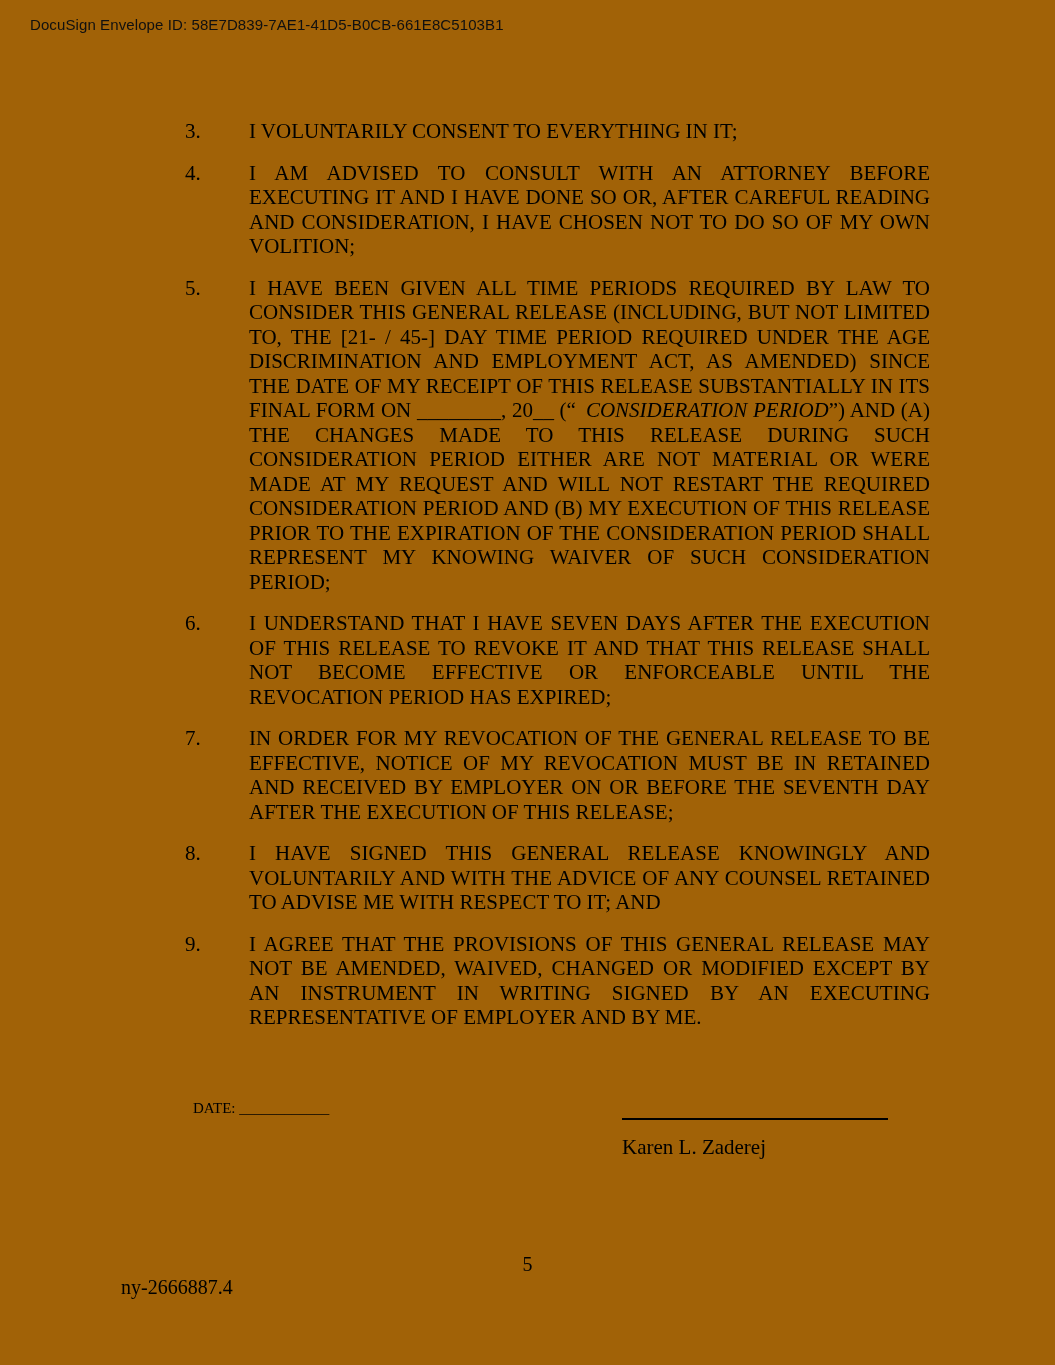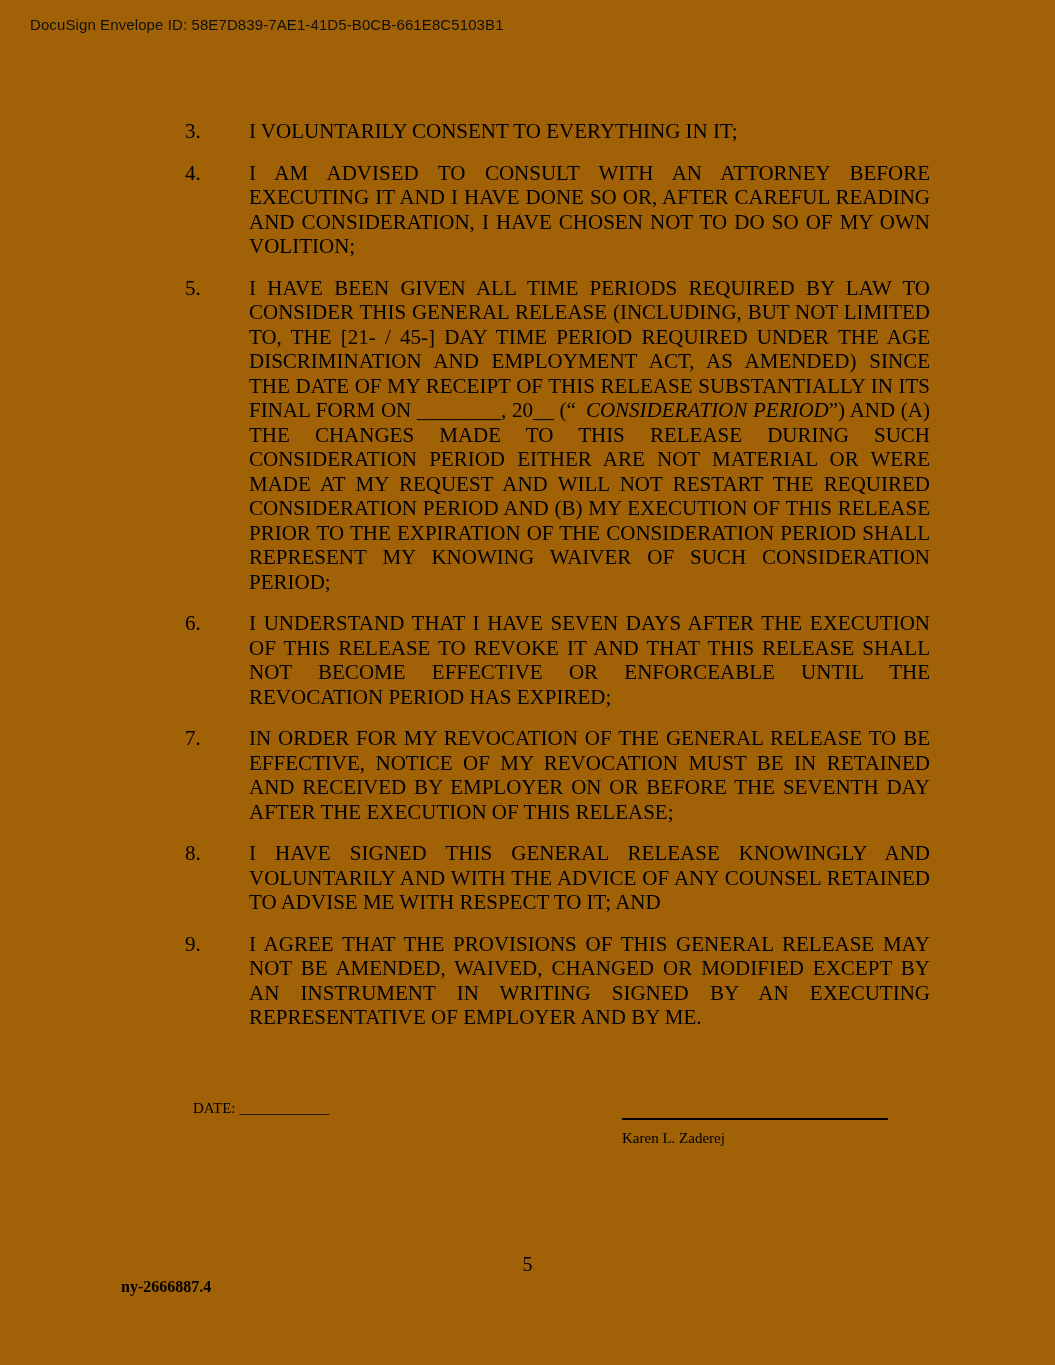"Karen L. Zaderej" .signature-name { font-size: 15px -> 21px; margin-top: none -> 9px }
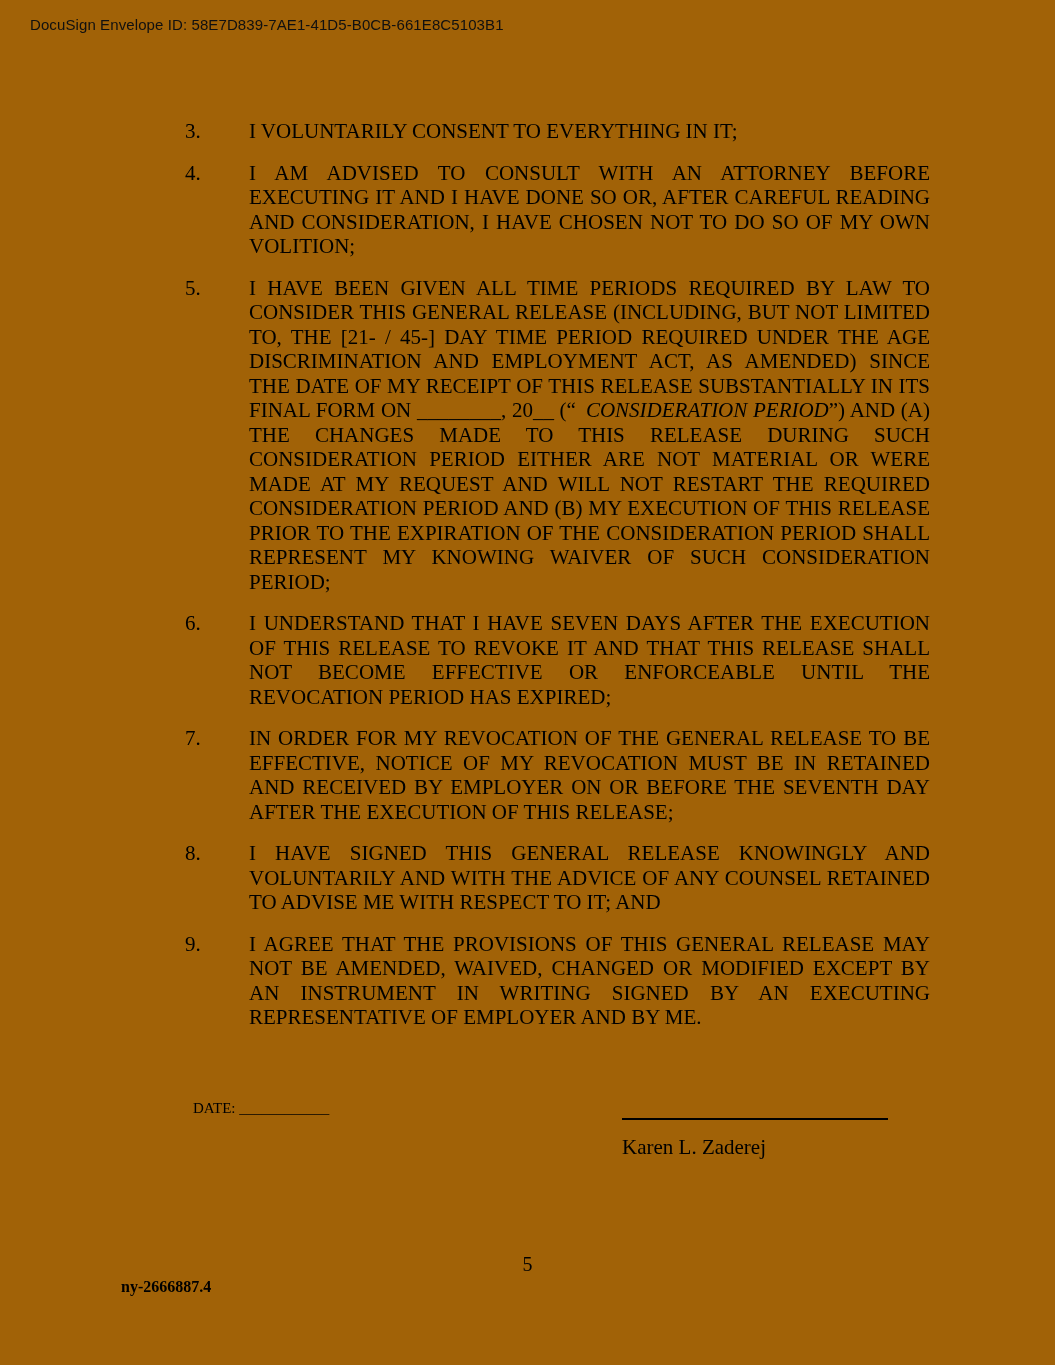"ny-2666887.4" .doc-reference { font-size: 16px -> 20px; font-weight: bold -> none }
